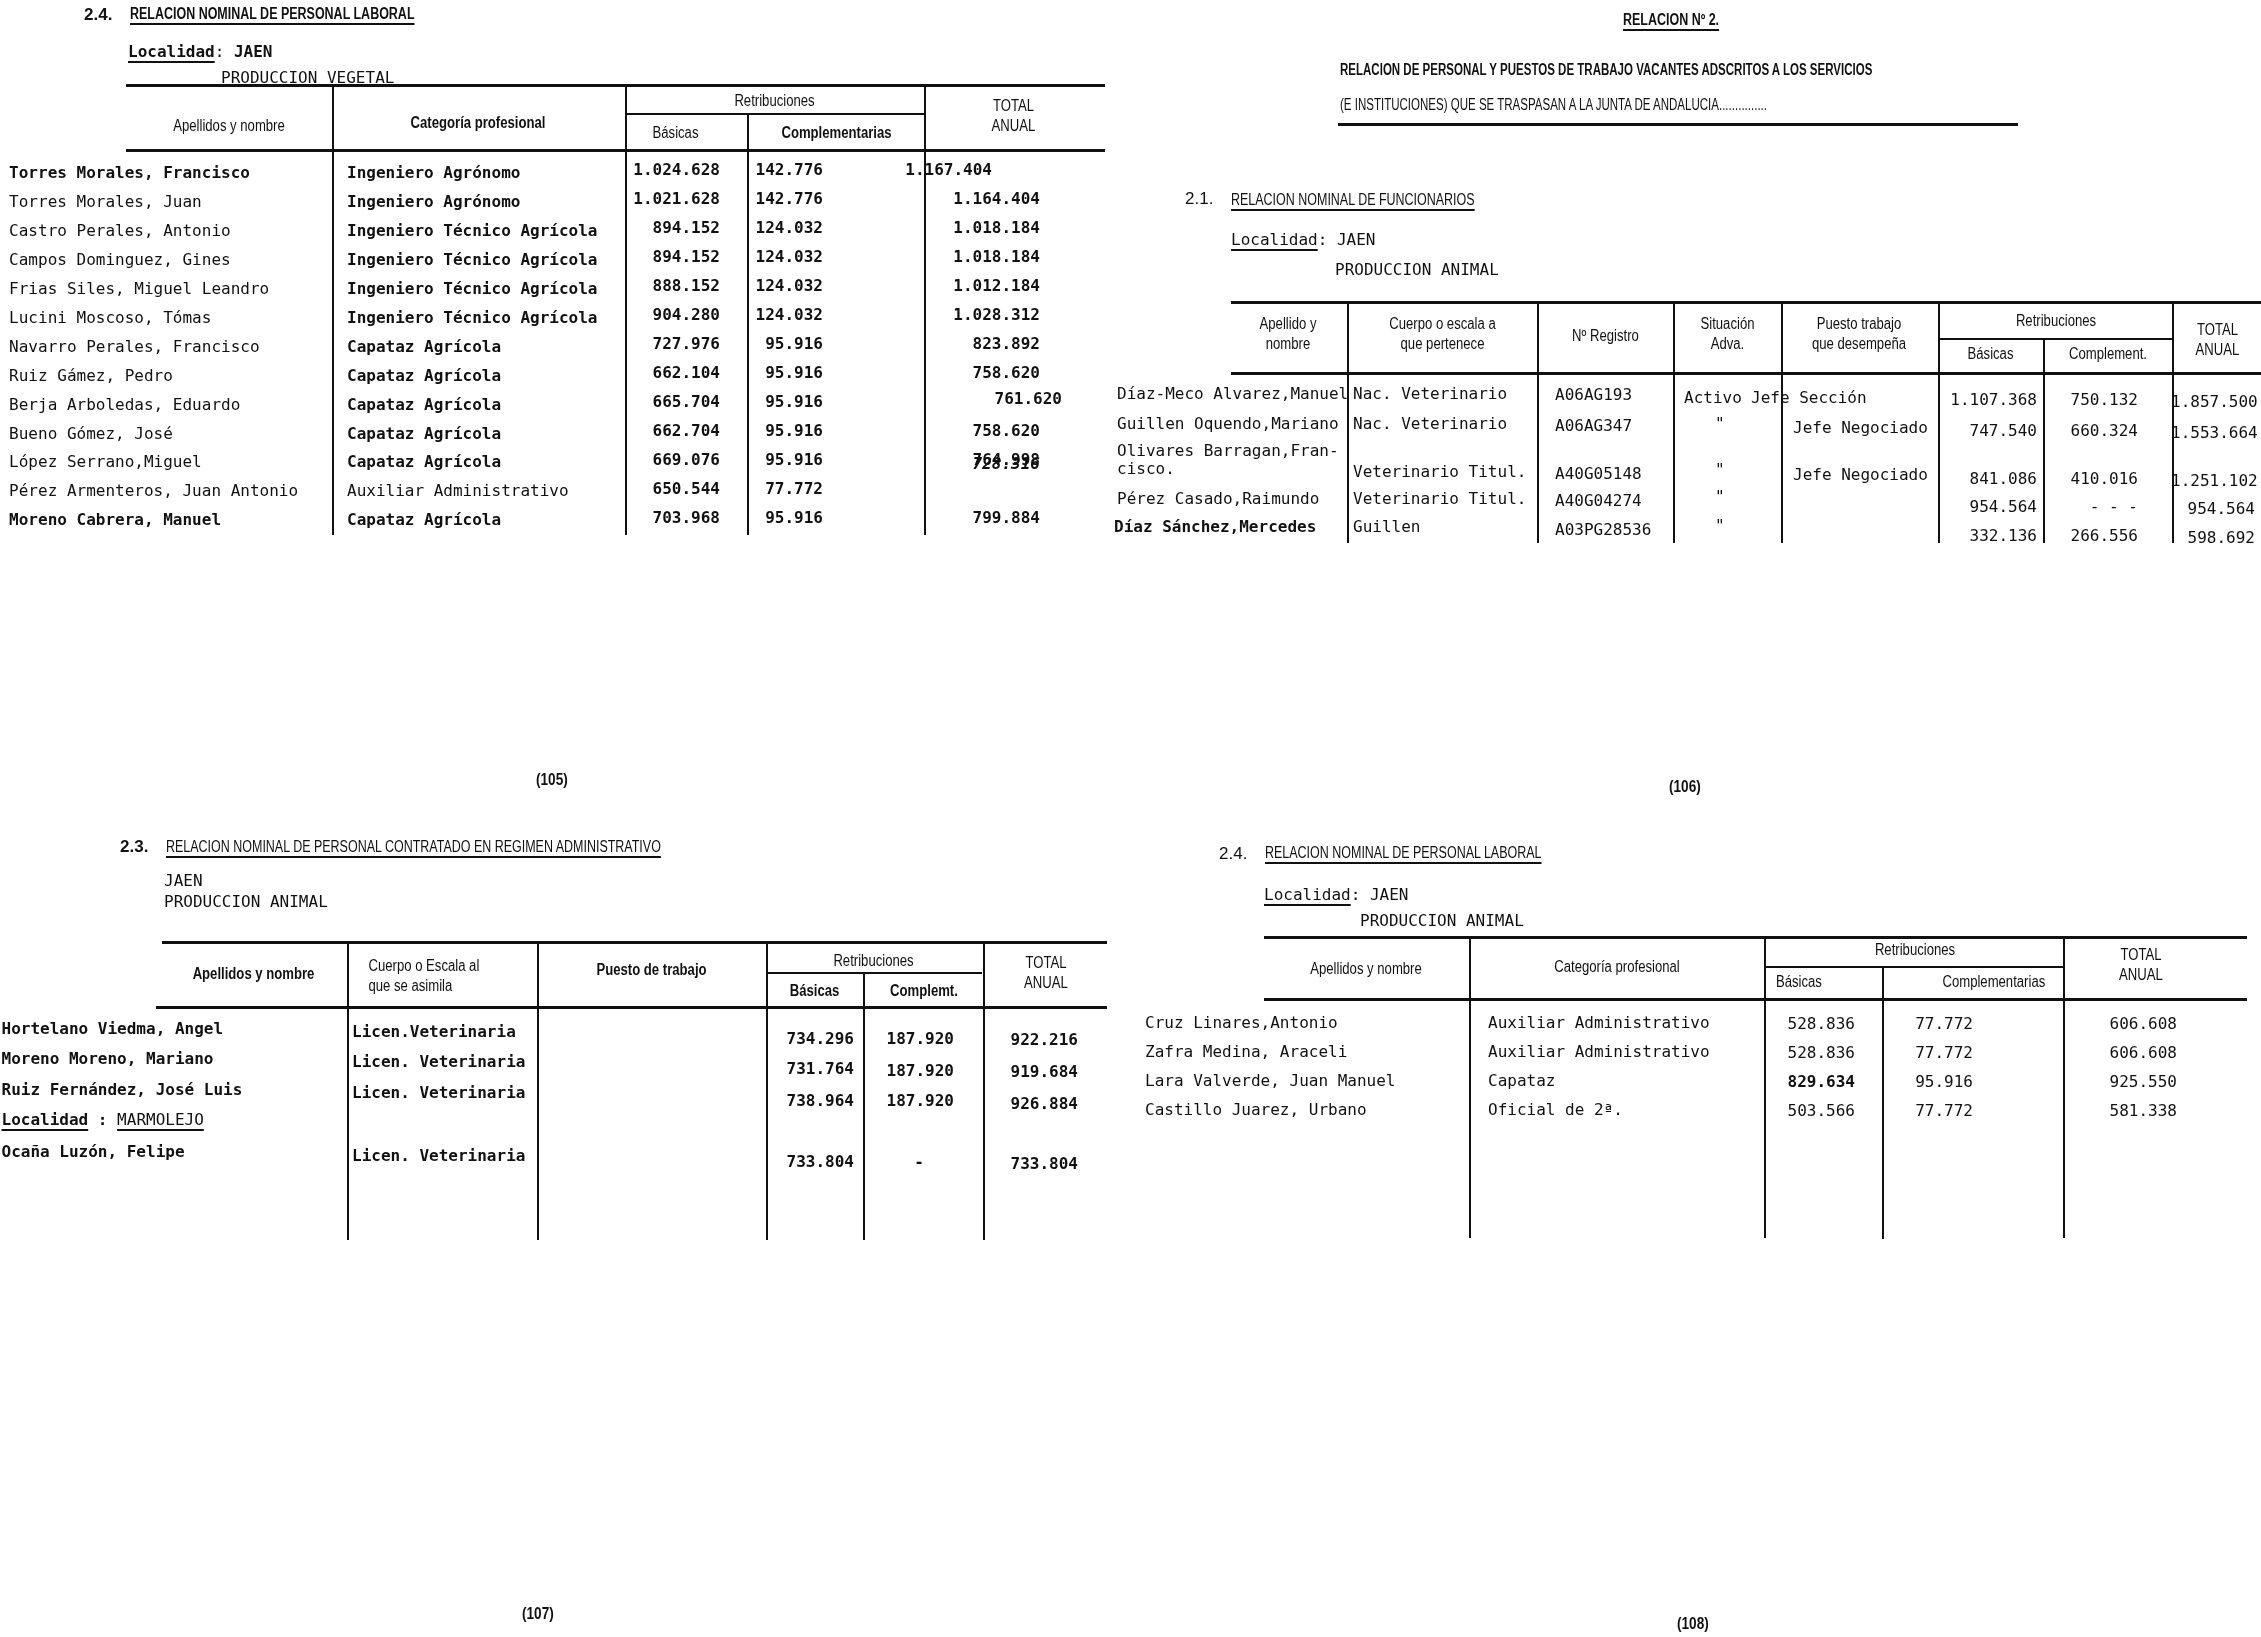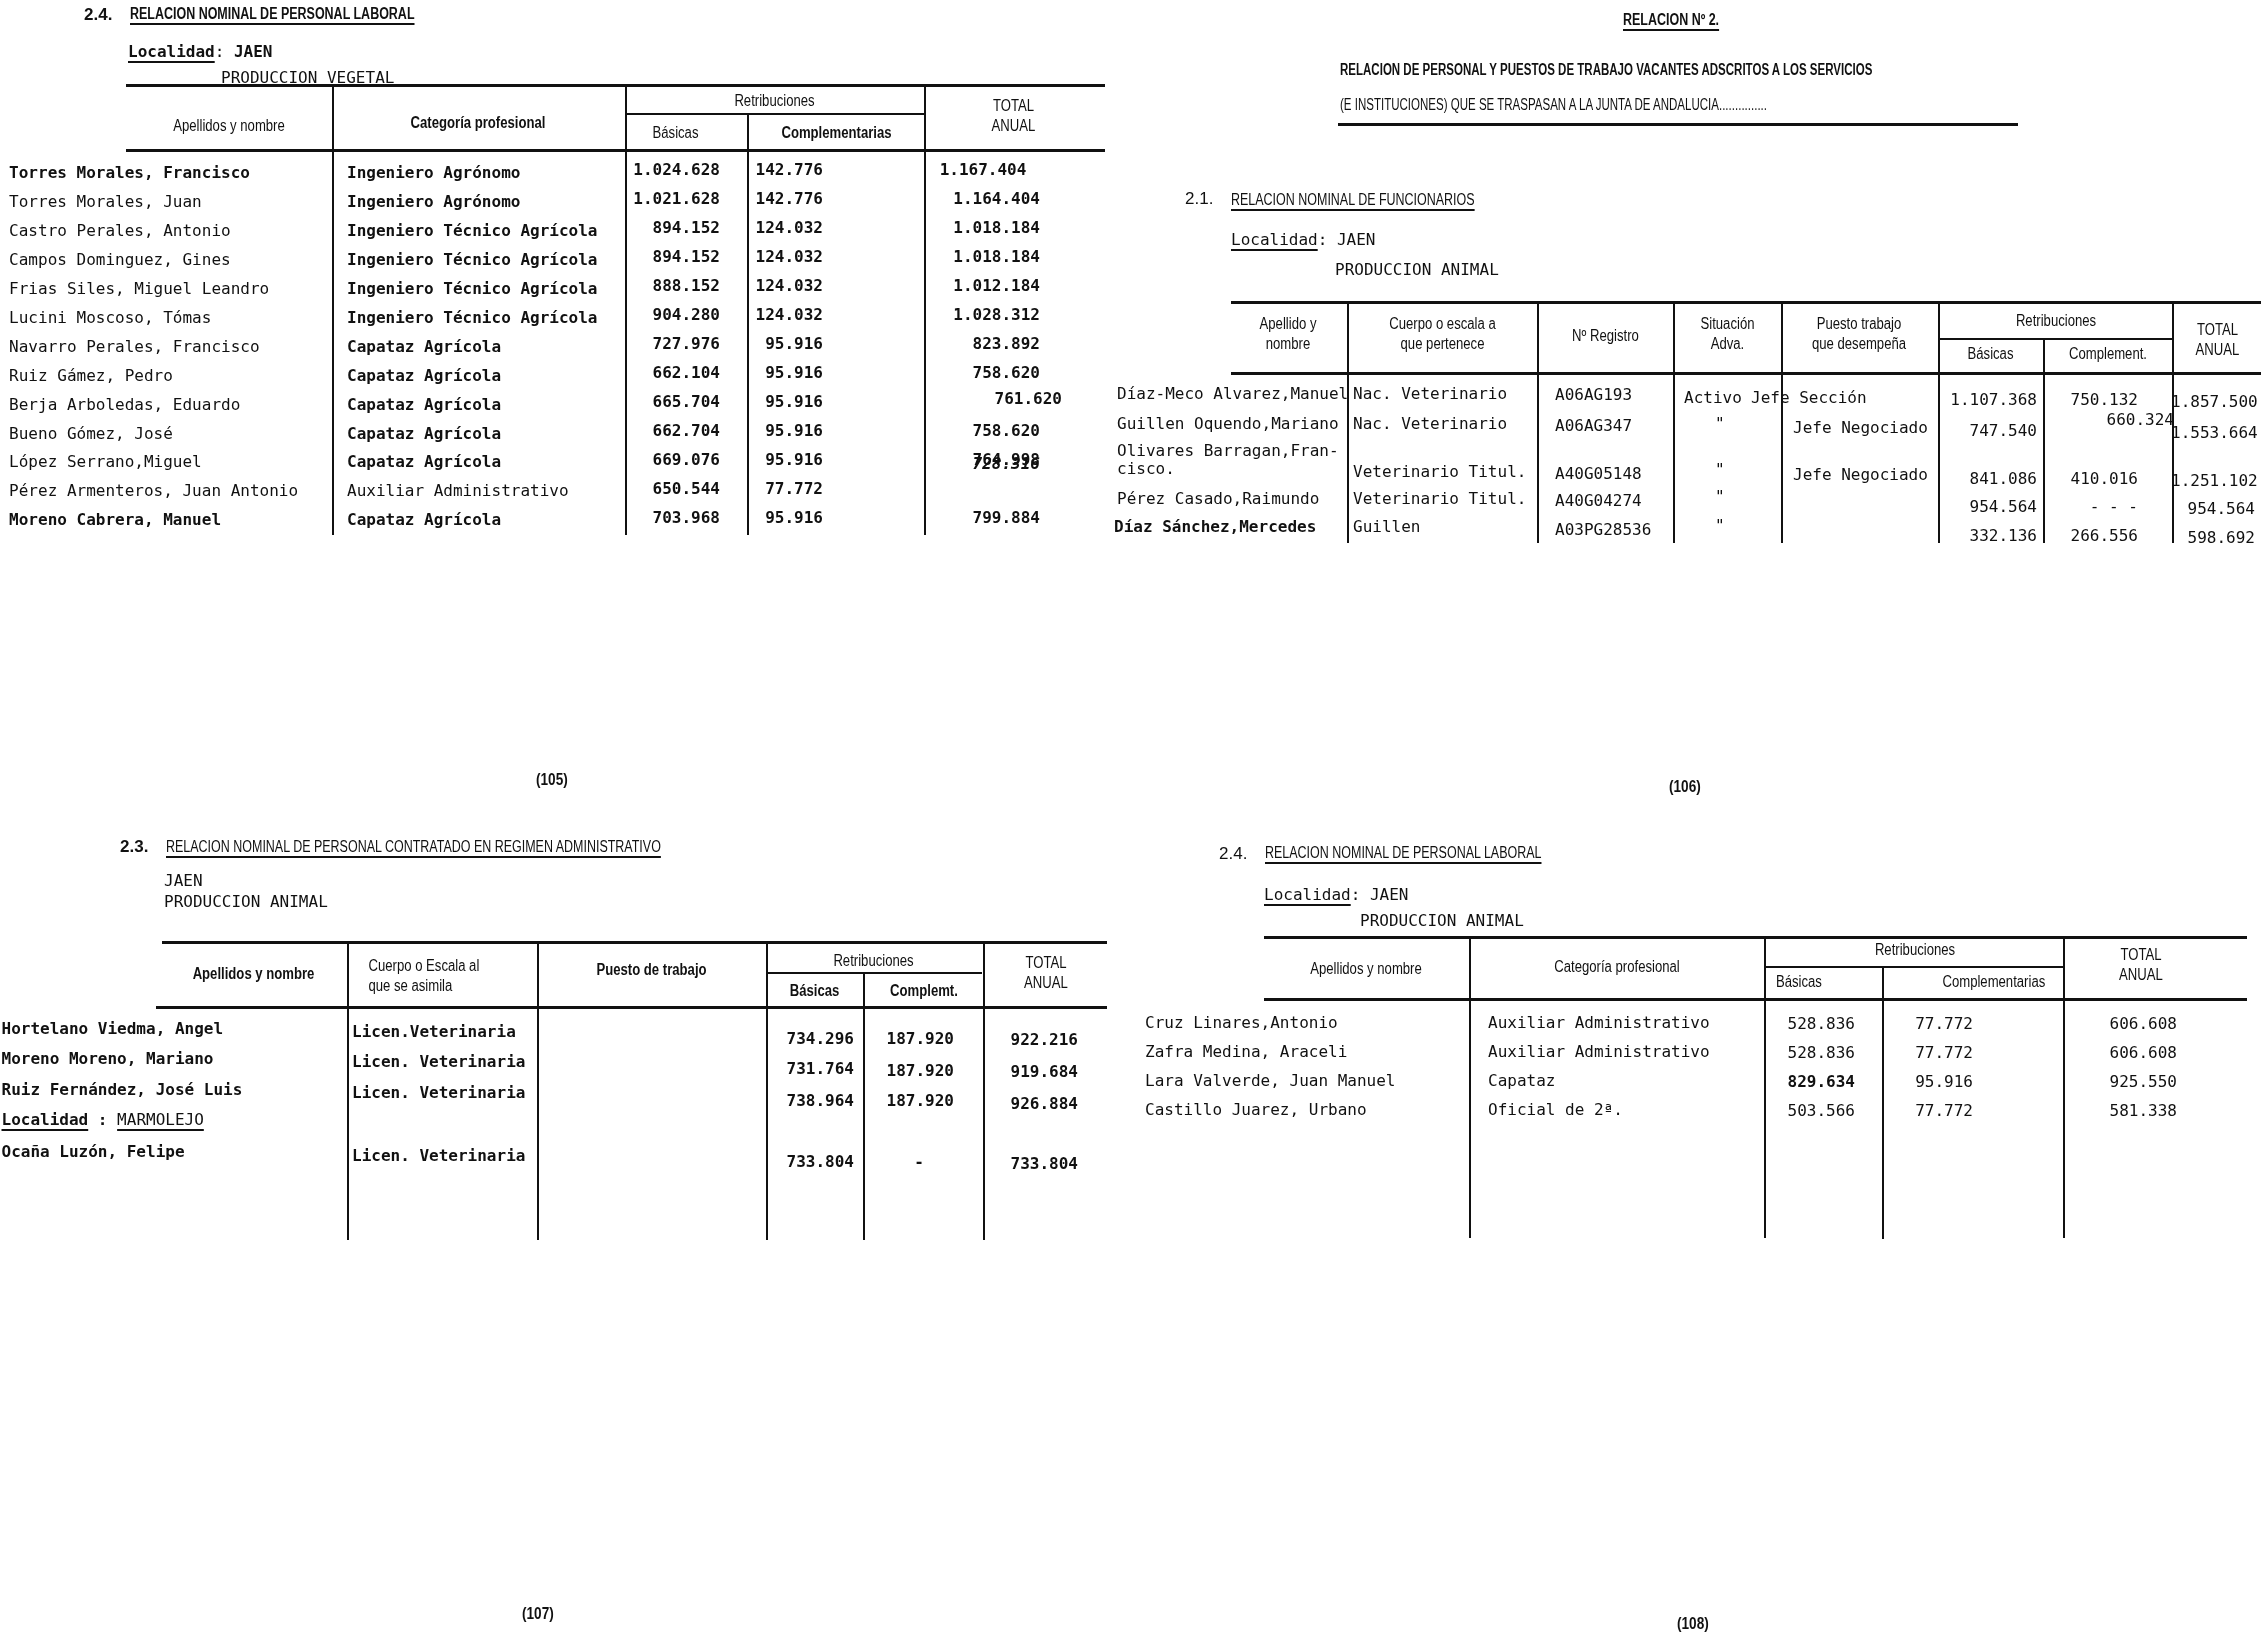"1.167.404" div.num { left: 926px -> 878px; text-align: center -> none }
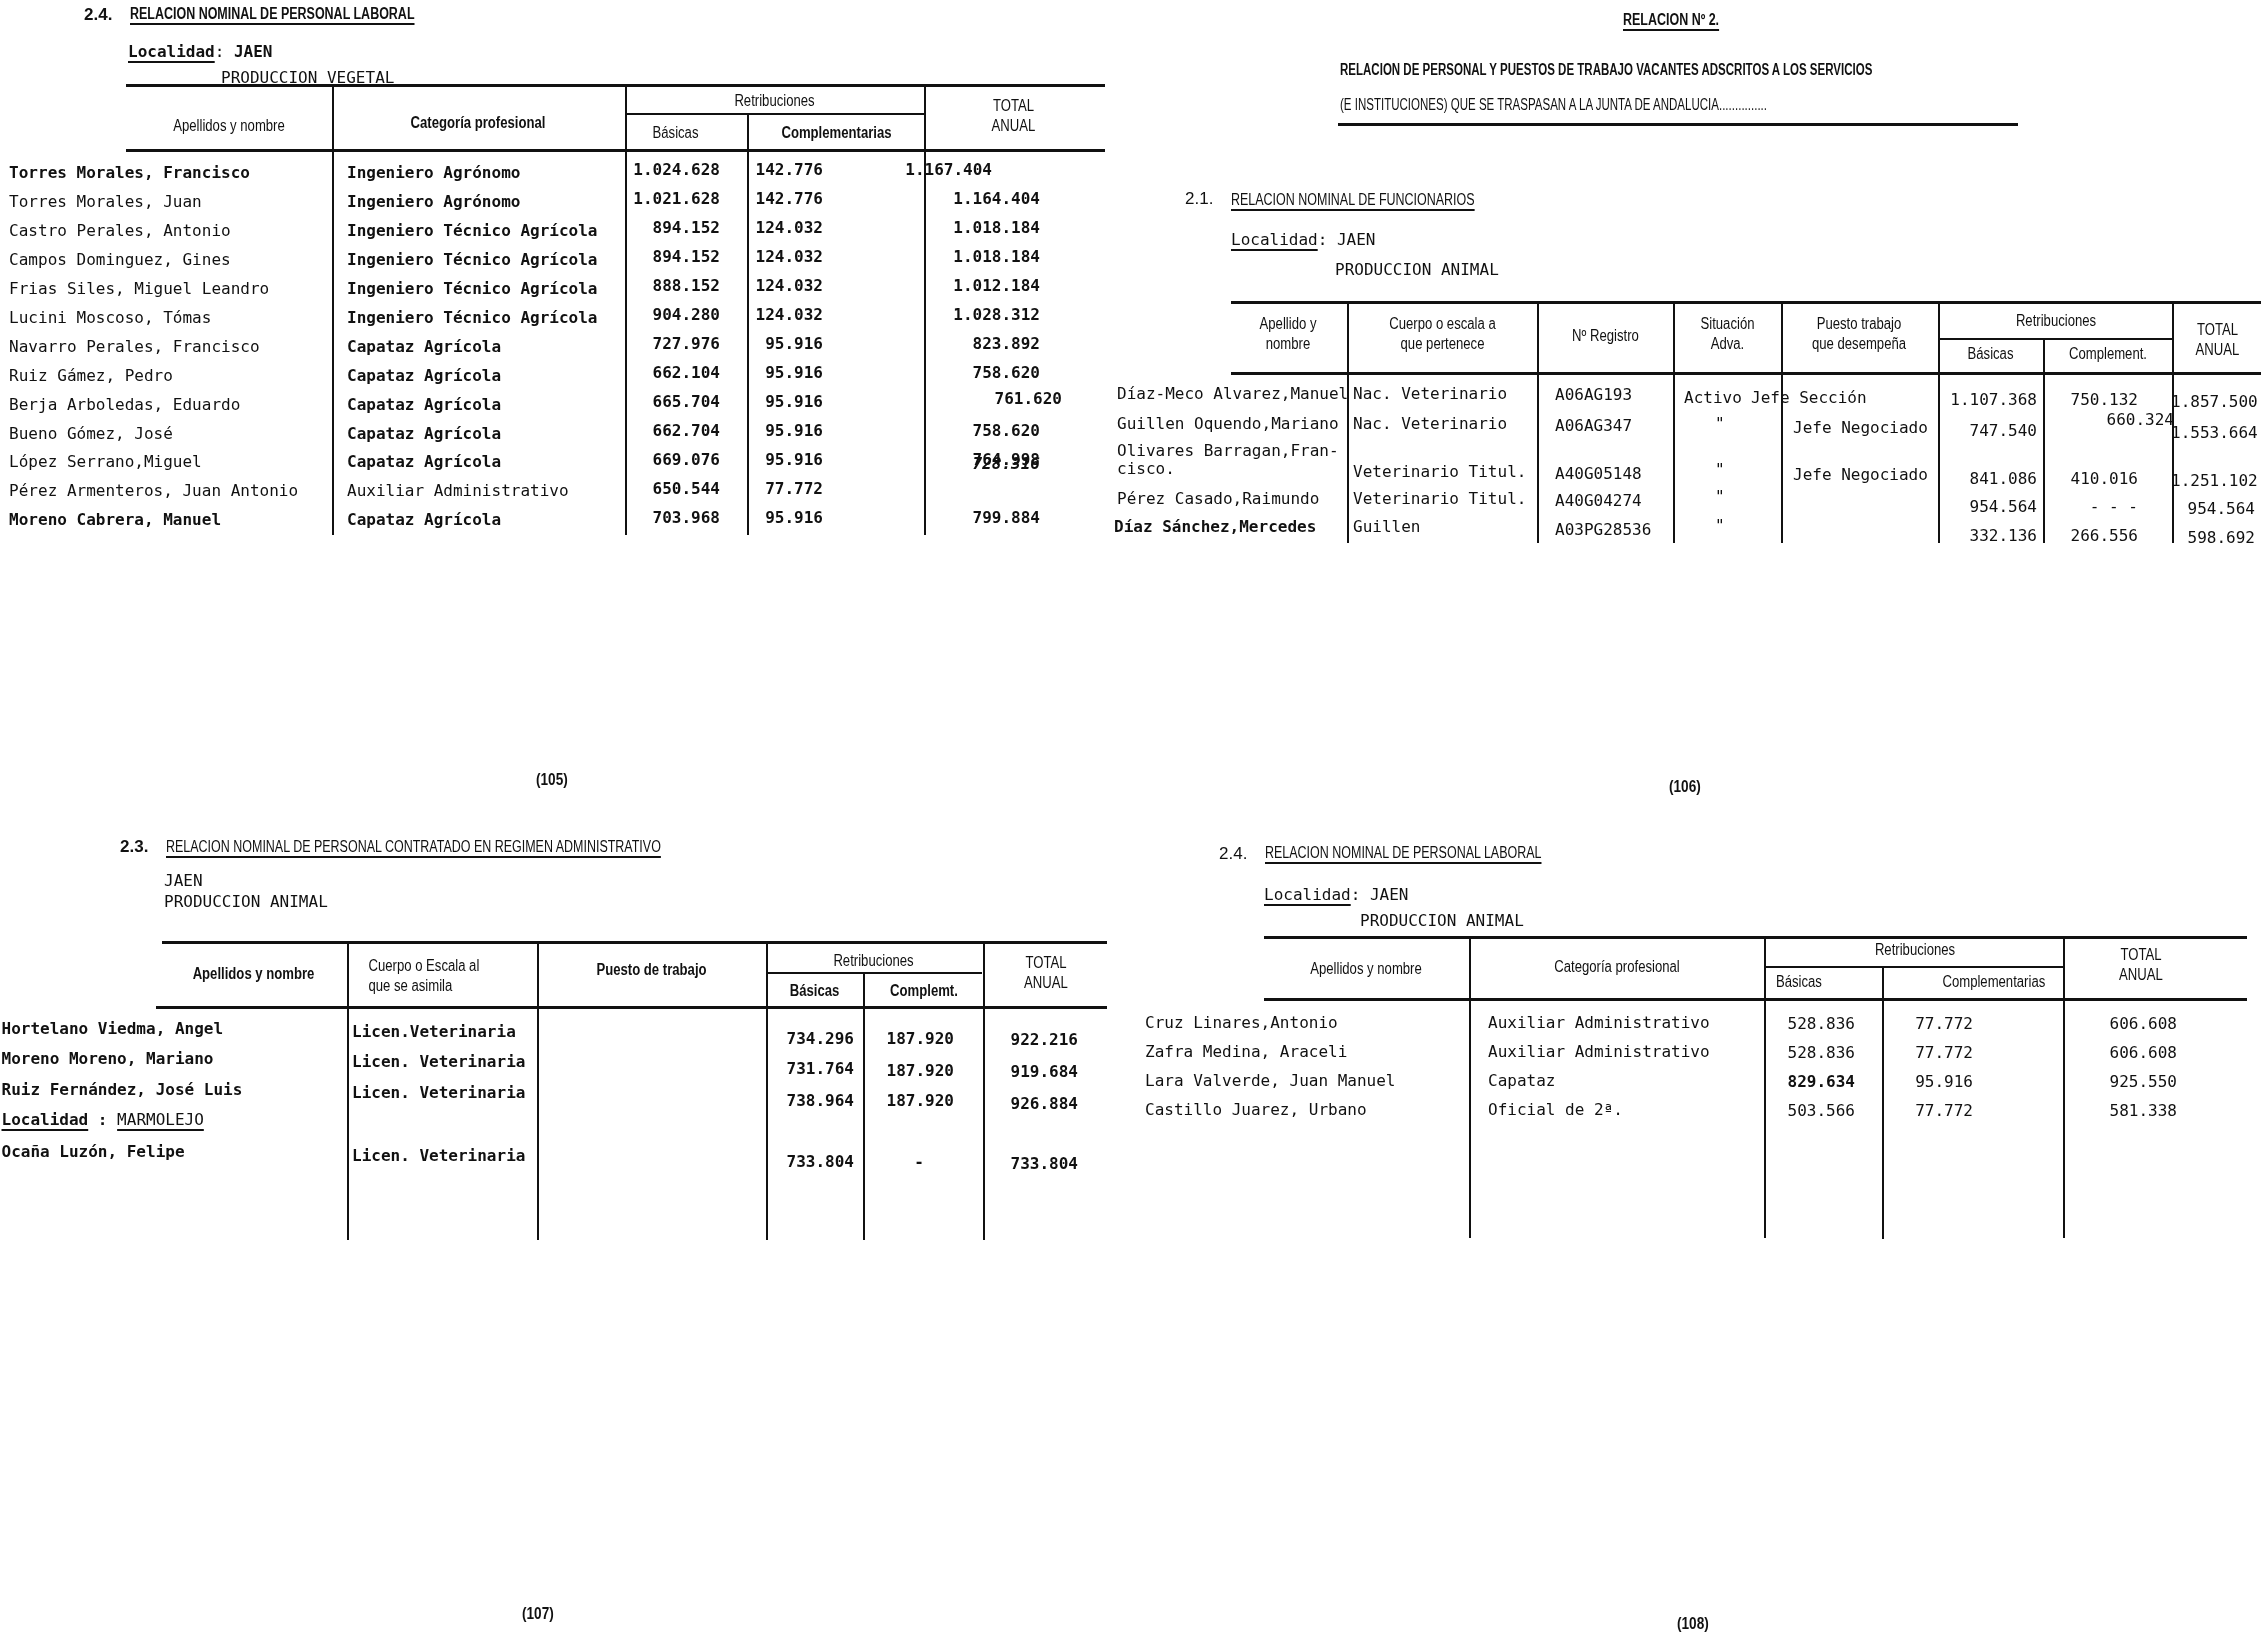"660.324" div.num { margin-left: 36px -> none; top: 410px -> 421px }
